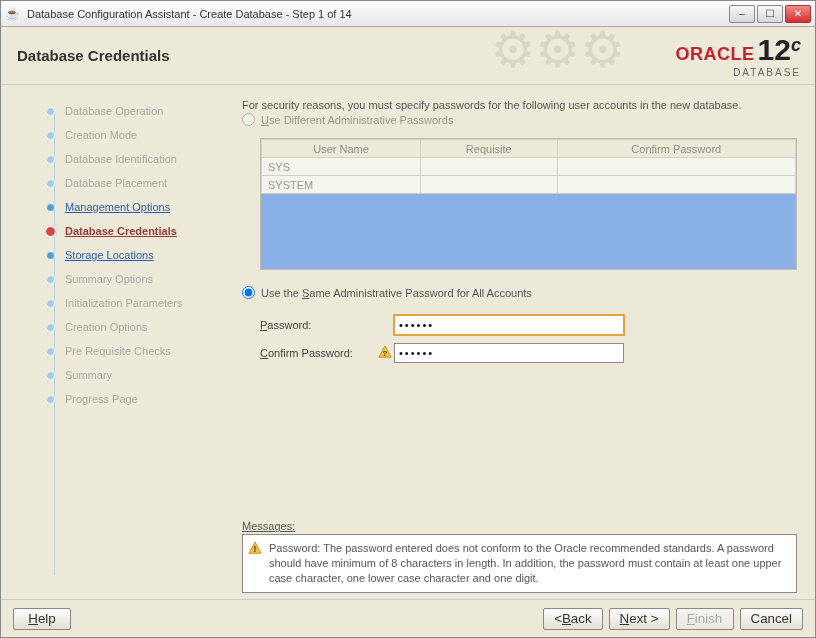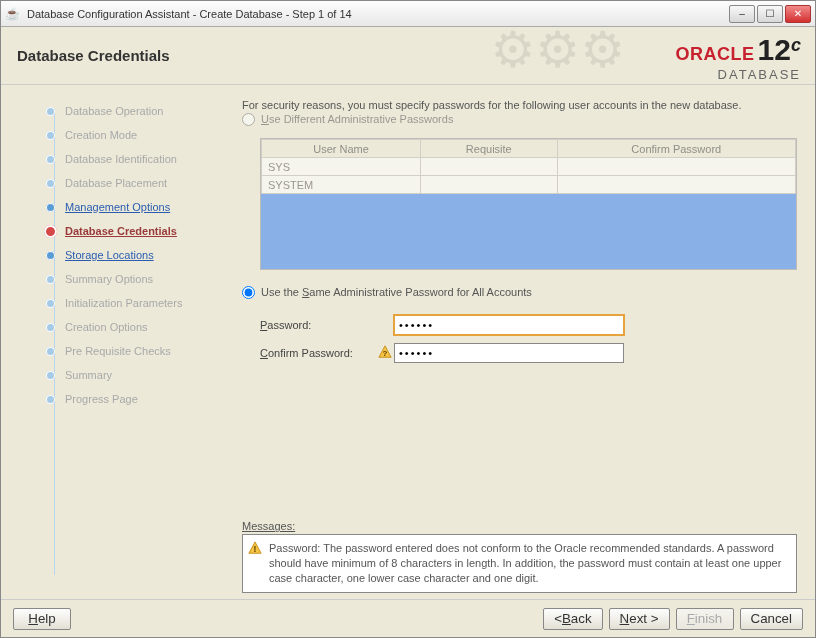"DATABASE" .logo .db { font-size: 13px -> 10px }
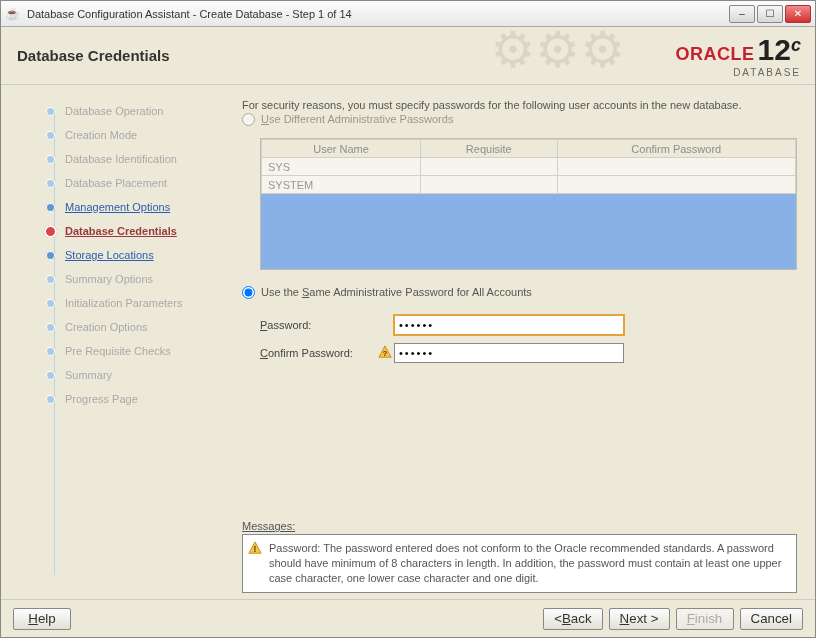"Use Different Administrative Passwords" .radio-row { align-items: flex-start -> center }
